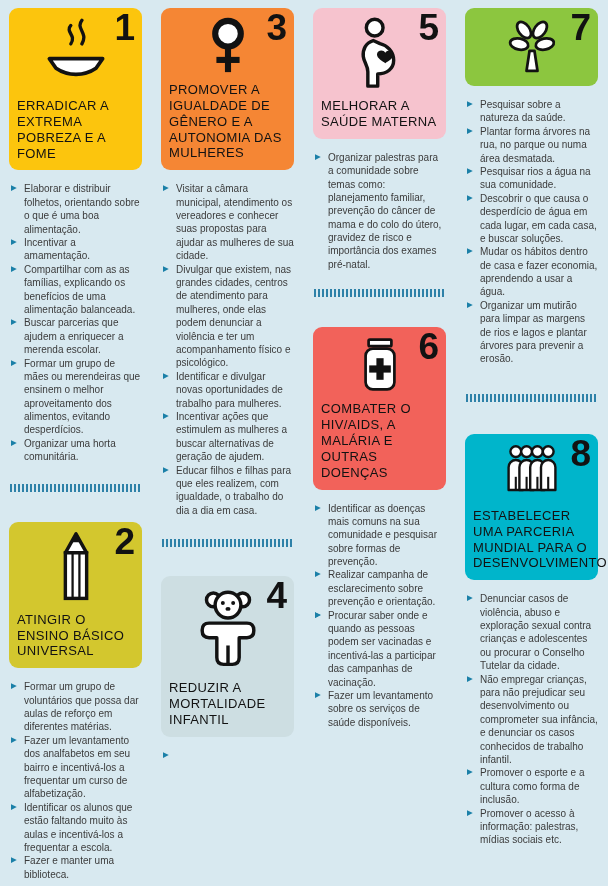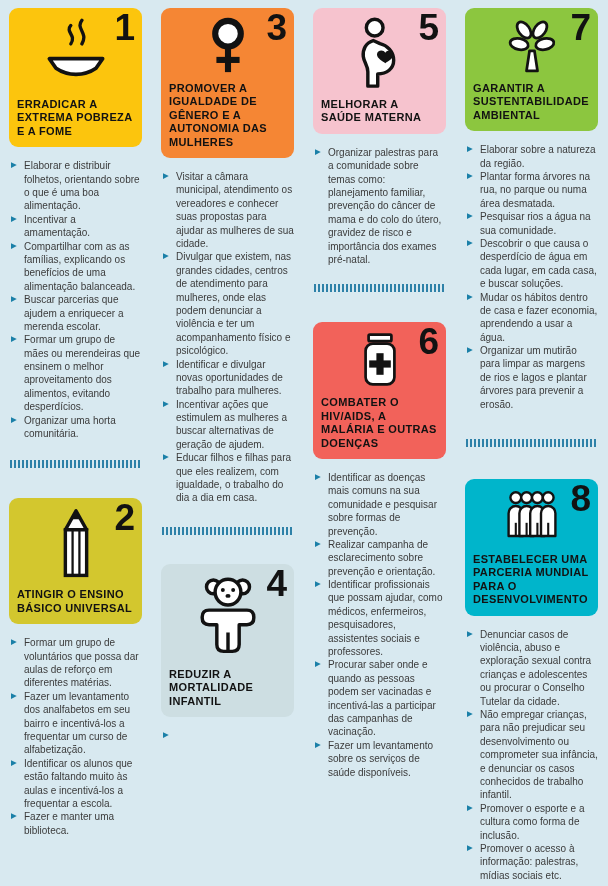"PROMOVER A IGUALDADE DE GÊNERO" .card-title { font-size: 11px -> 13px; font-weight: bold -> normal }
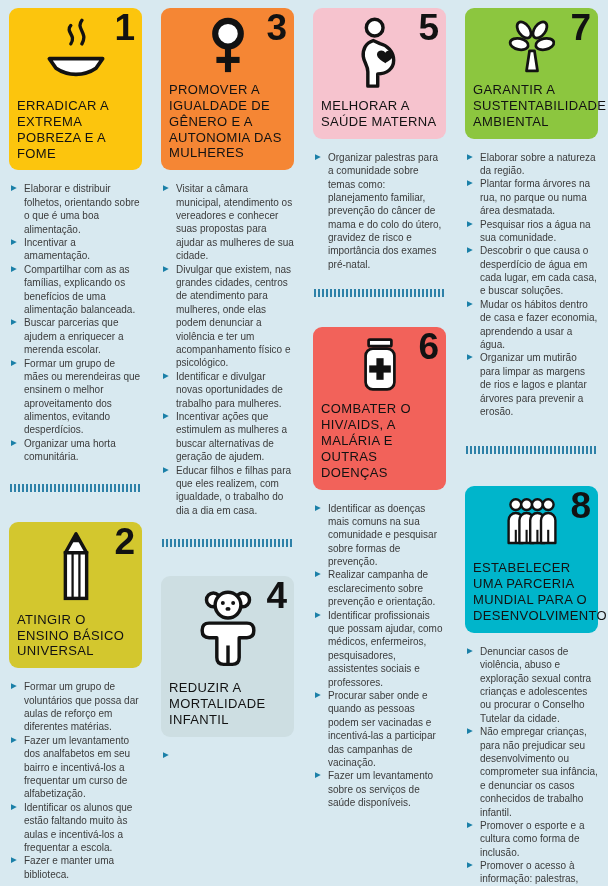"GARANTIR A SUSTENTABILIDADE AMBIENTAL" h2.card-title { html: <h2>GARANTIR A SUSTENTABILIDADE AMBIENTAL</h2> -> none }
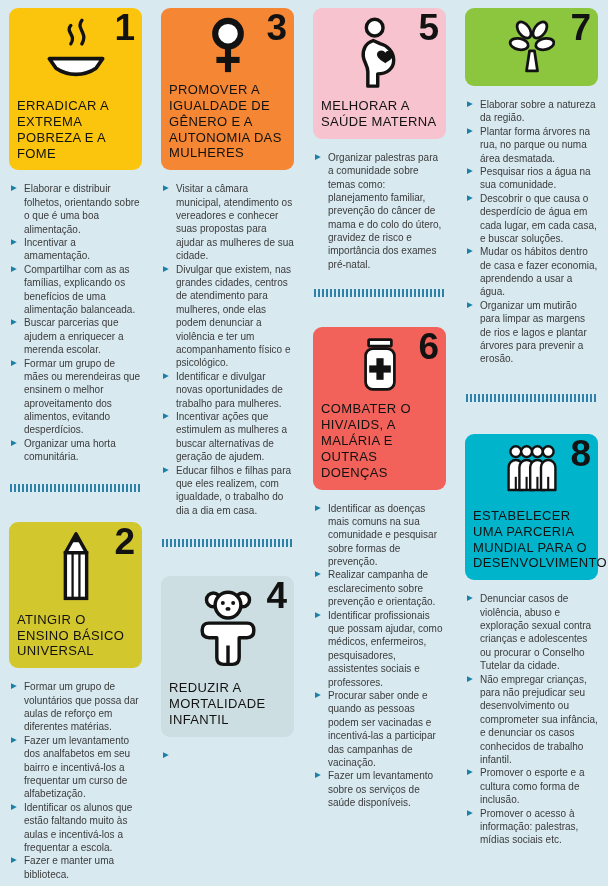"Elaborar sobre a natureza da" span { text: Elaborar sobre a natureza da região -> Pesquisar sobre a natureza da saúde }
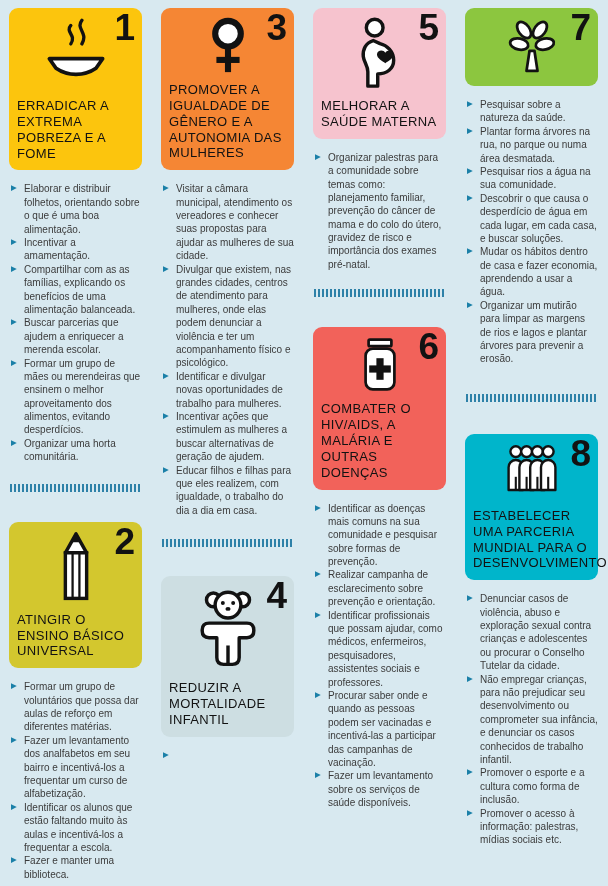"Identificar profissionais que possam" span { html: <span>Identificar profissionais que possam ajudar, como médicos, enfermeiros, pesquisadores, assistentes sociais e professores.</span> -> none }
